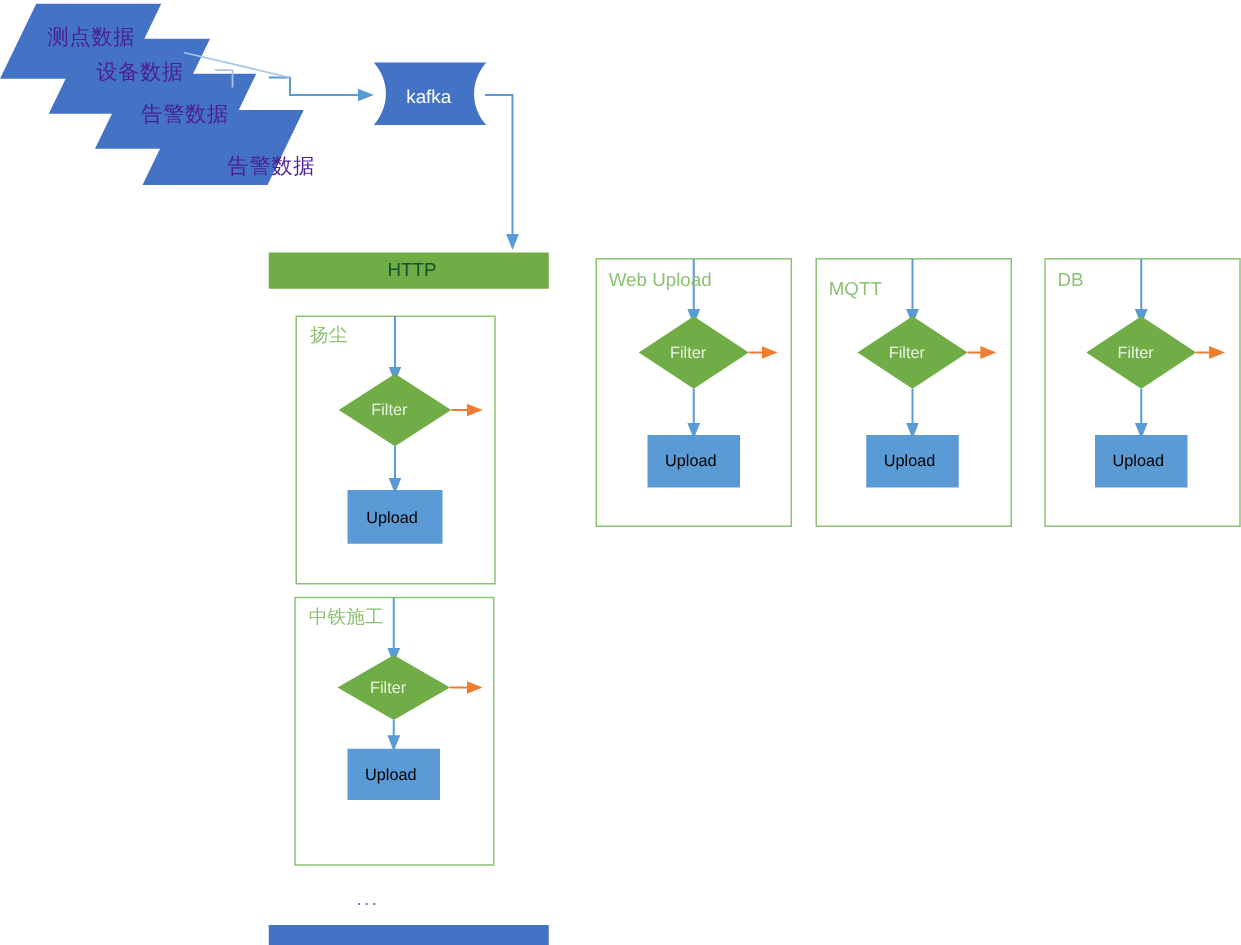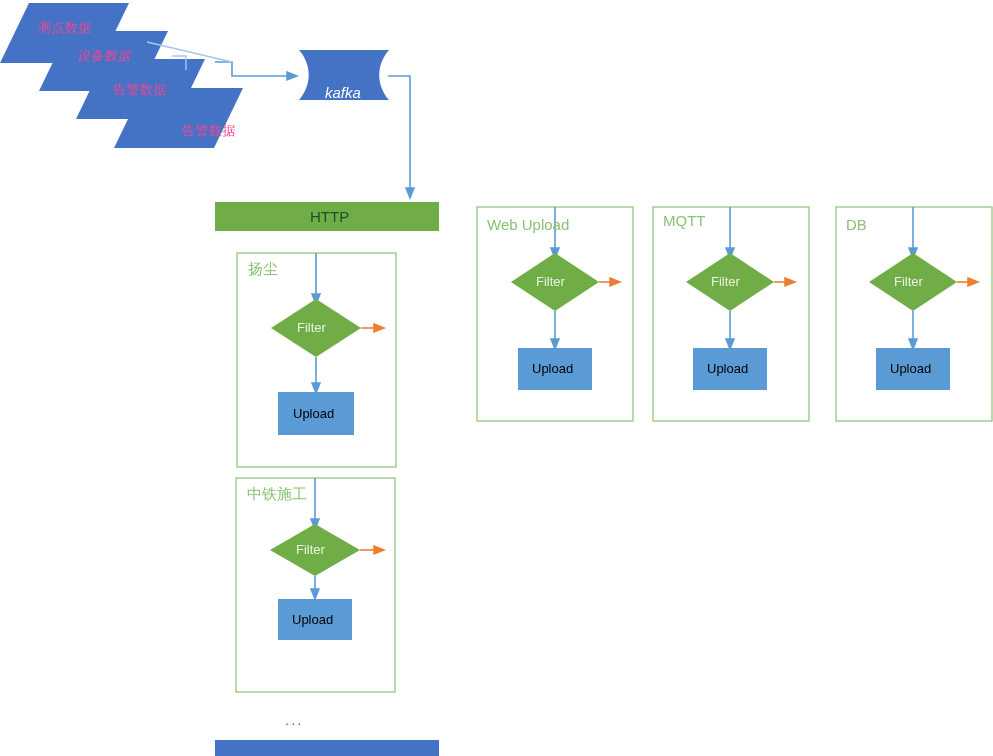"测点数据" .src-label { color: #ec4899 -> #4c1d95; font-size: 13px -> 17px }
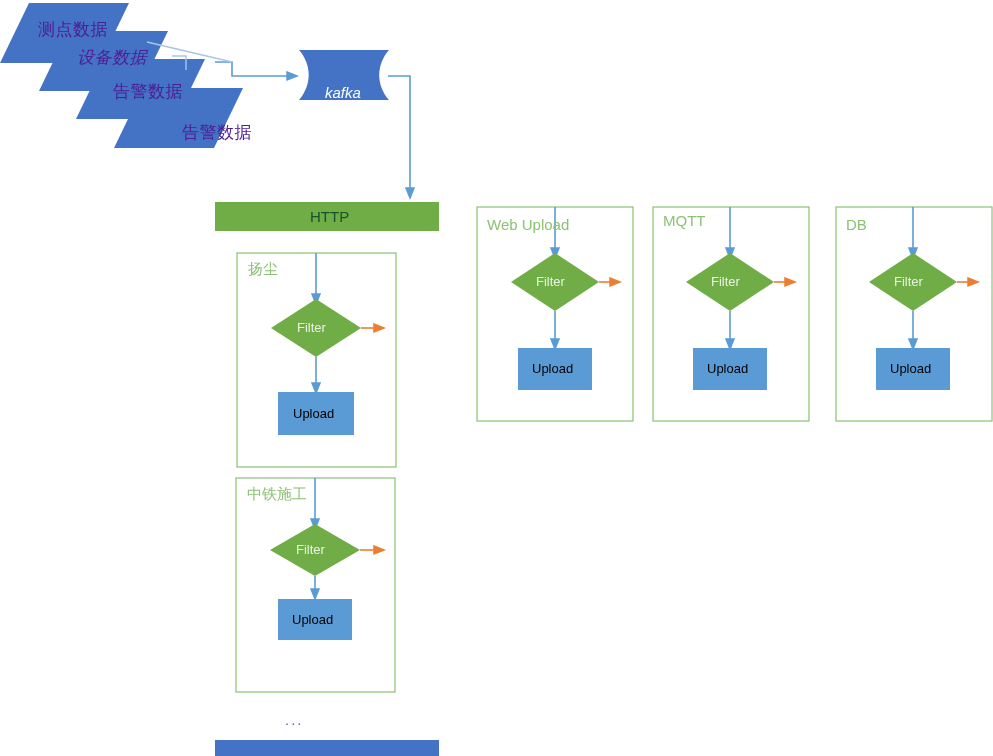"设备数据" div.lbl { font-style: italic -> none }
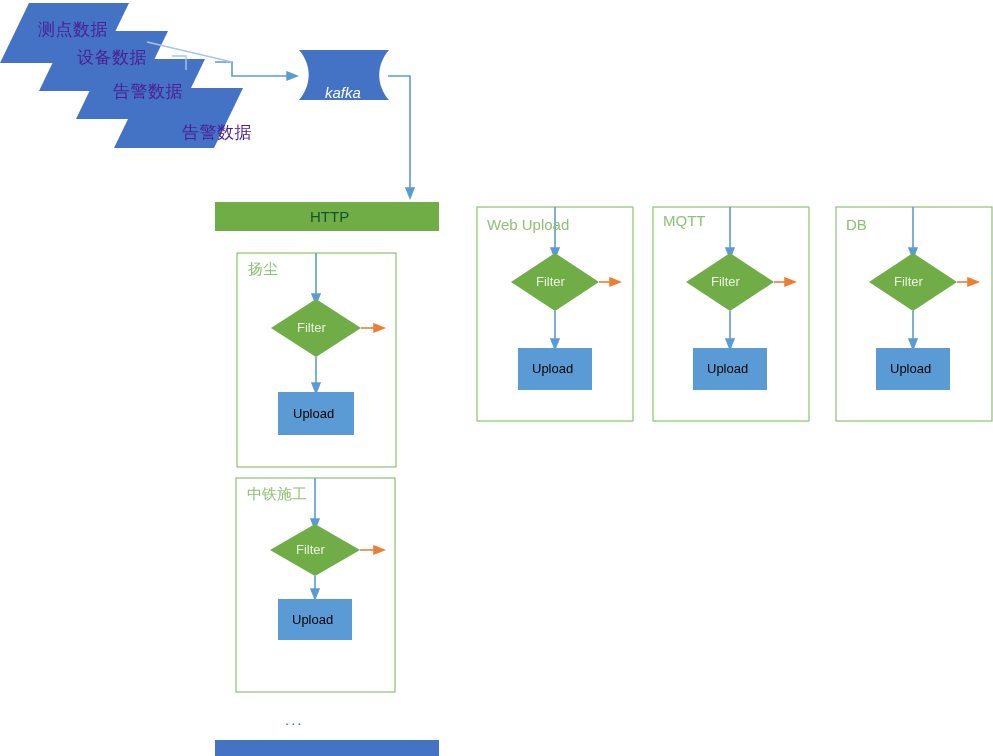"kafka" div.lbl { font-style: italic -> none; top: 85px -> 70px }
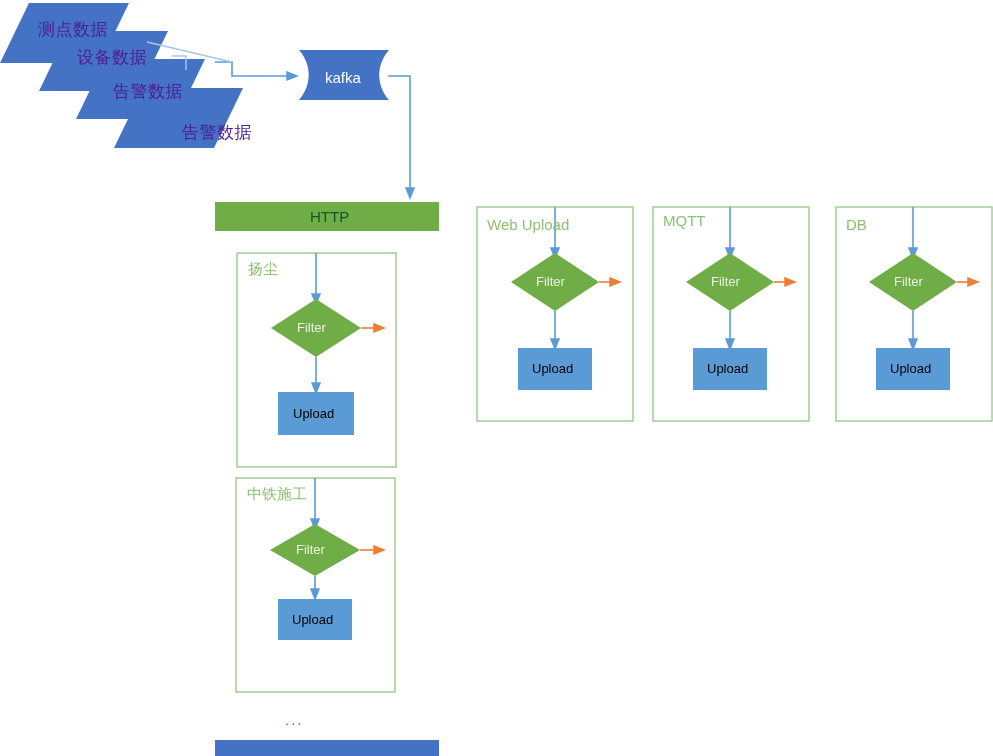"MQTT" div.lbl { top: 213px -> 224px }
